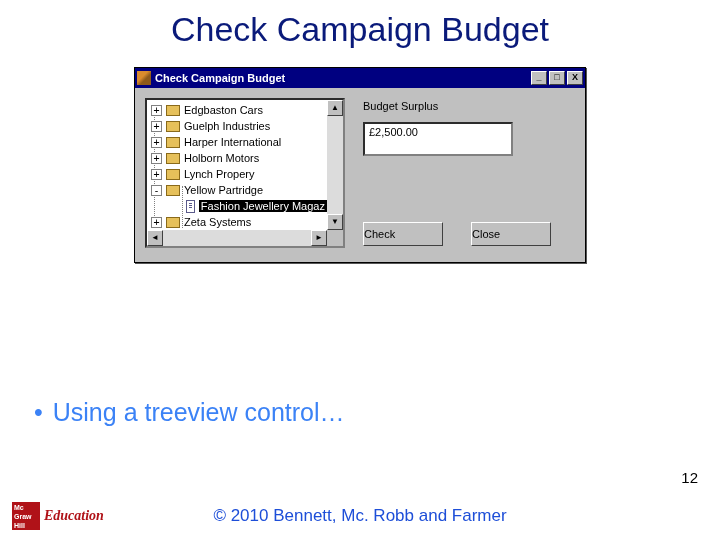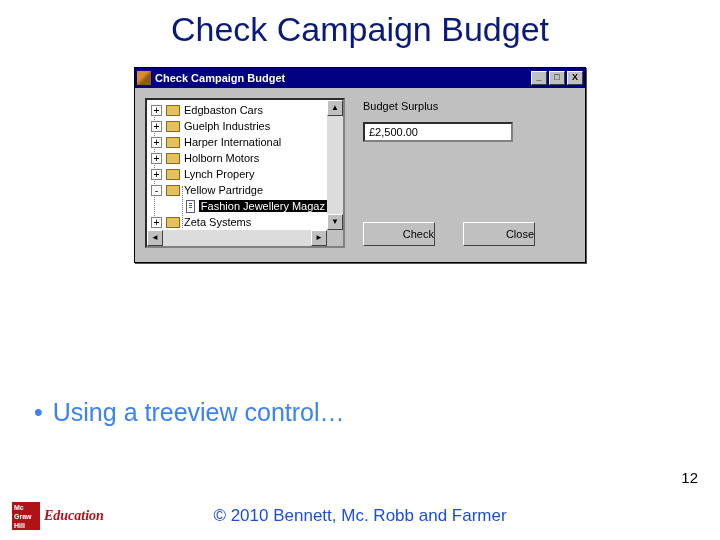"£2,500.00" .text-input { height: 20px -> 34px }
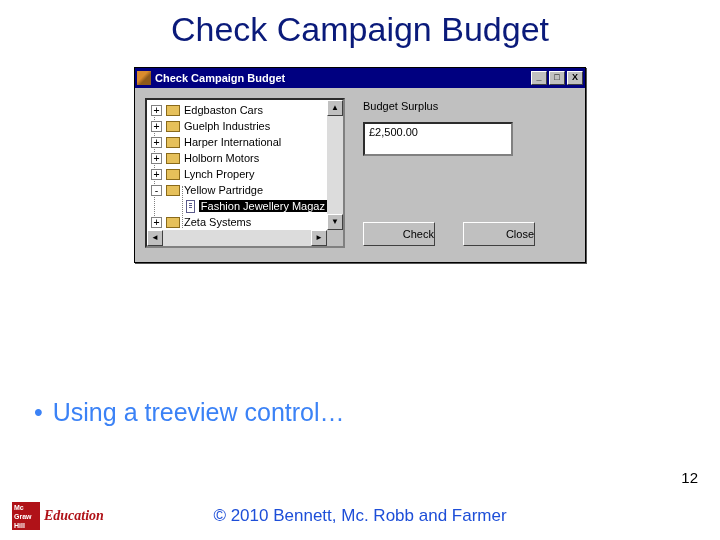"Check" .win95-btn { text-align: right -> left; width: 72px -> 80px }
